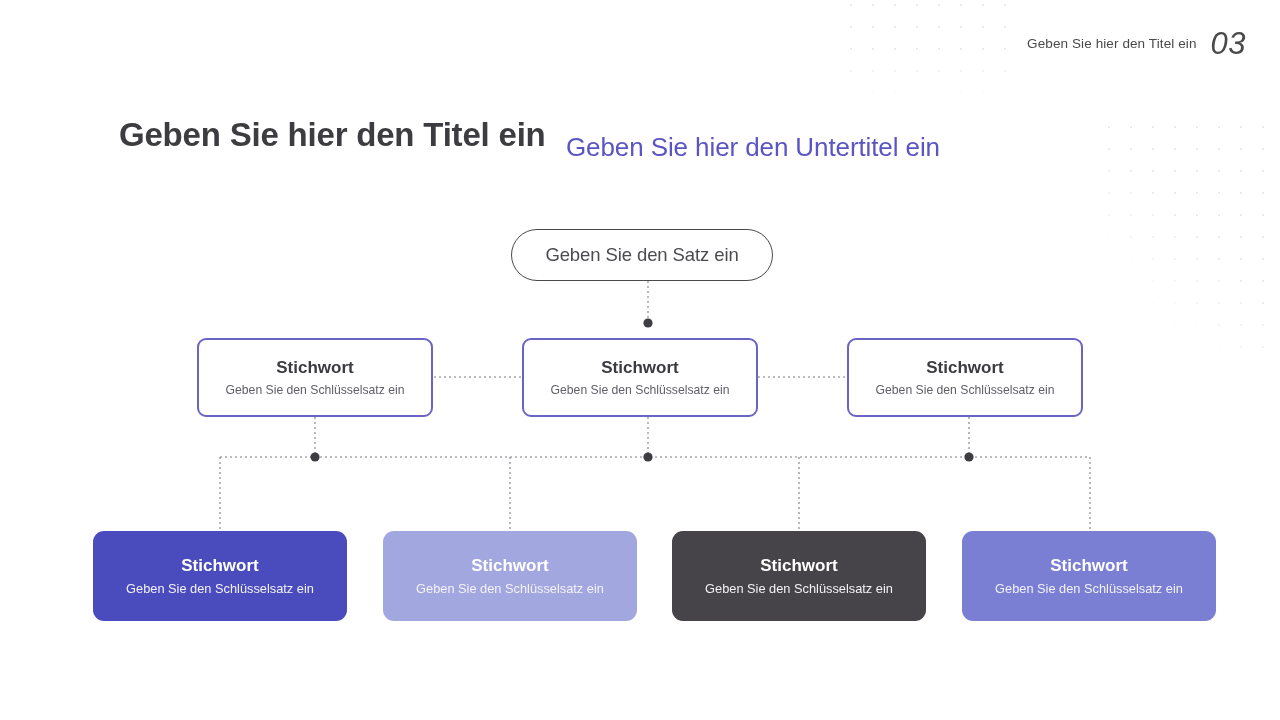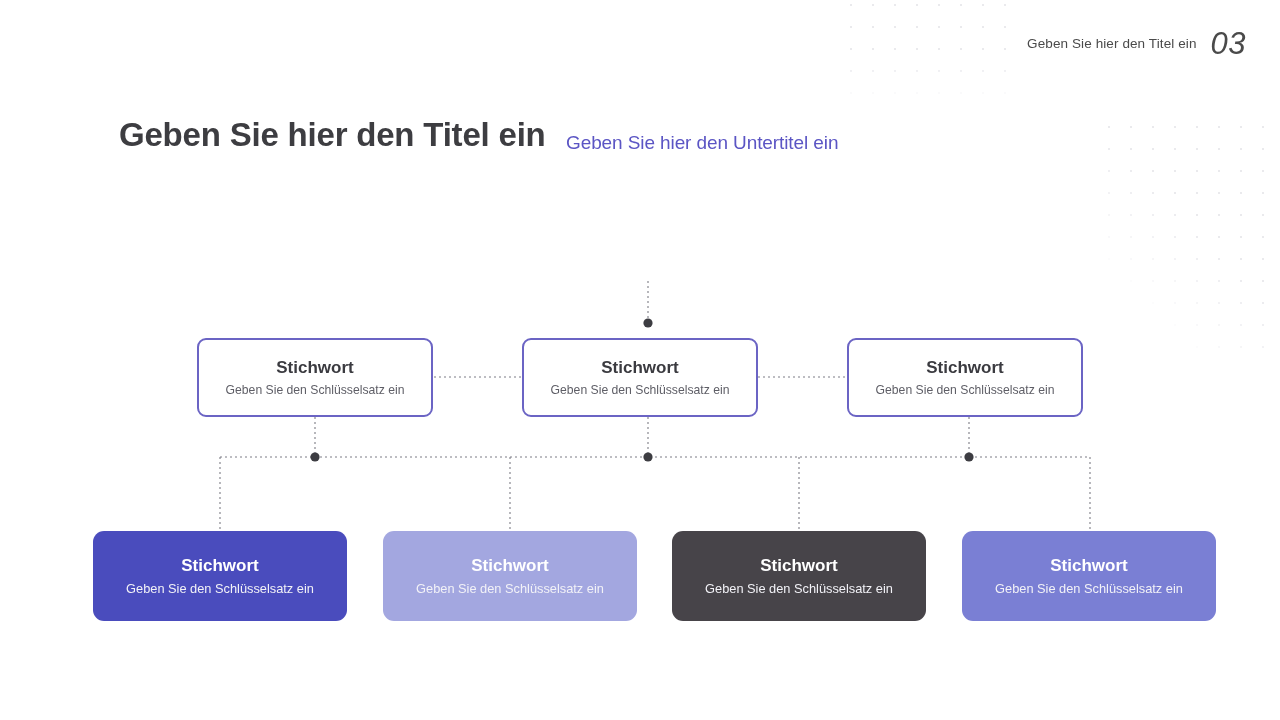"Geben Sie hier den Untertitel" .subtitle { font-size: 19px -> 26px }
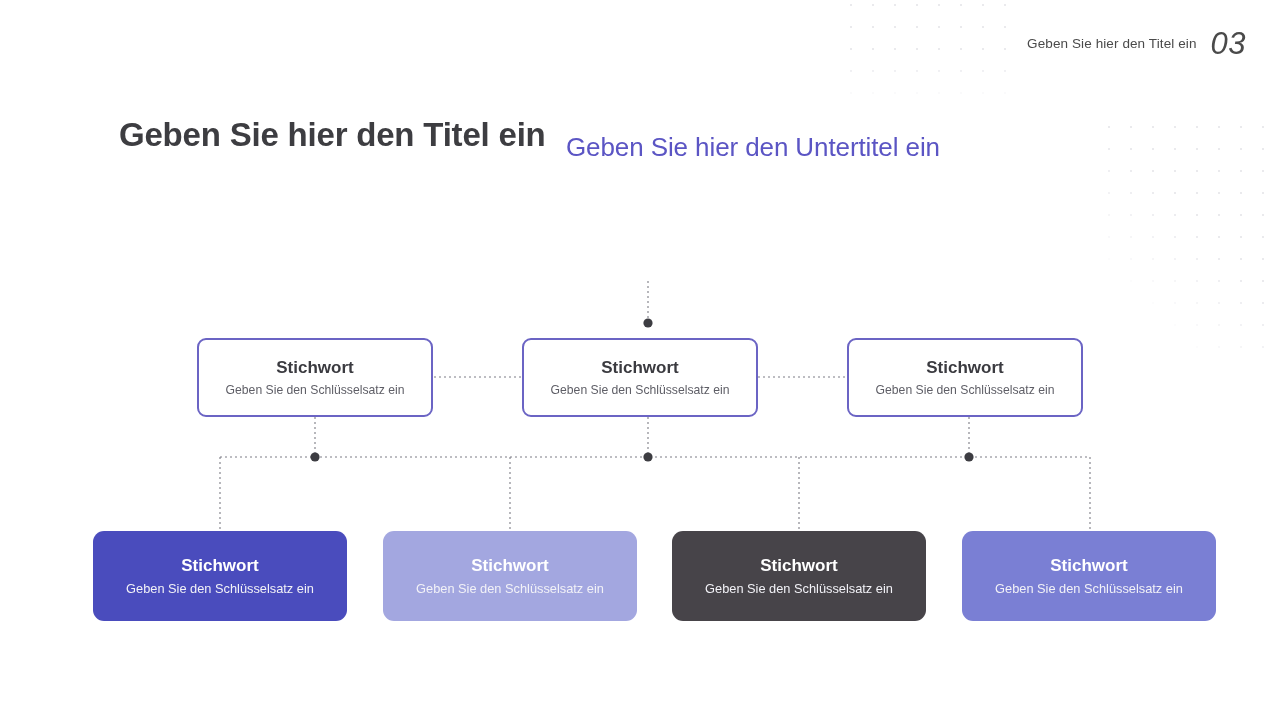"Geben Sie den Satz ein" div.root-node { html: none -> <div> <span>Geben Sie den Satz ein</span> </div> }
